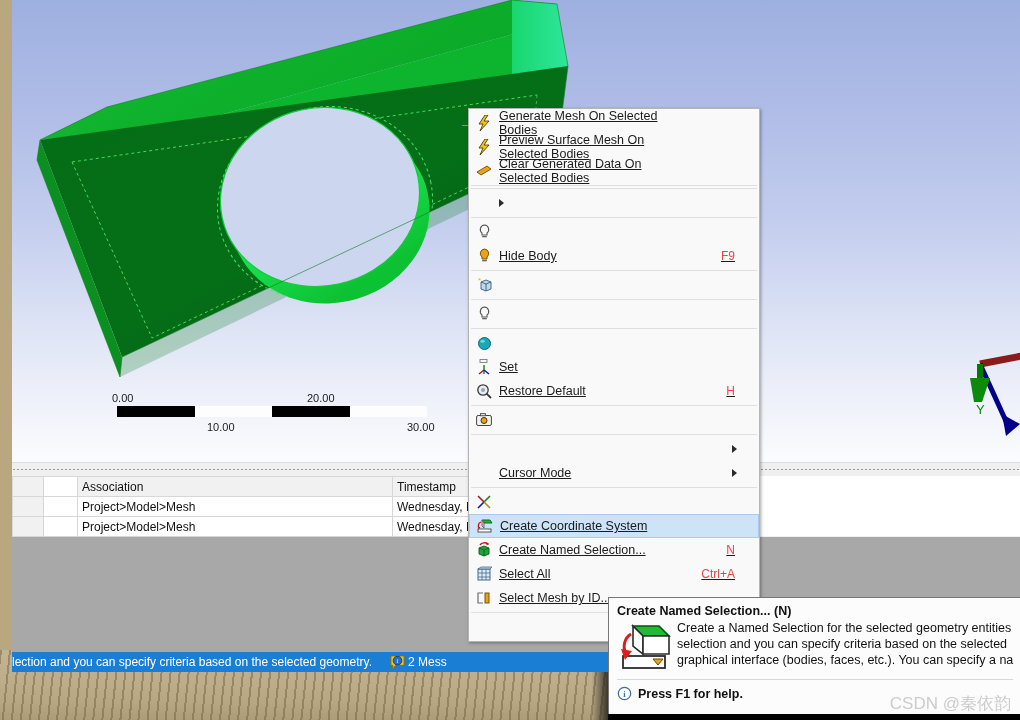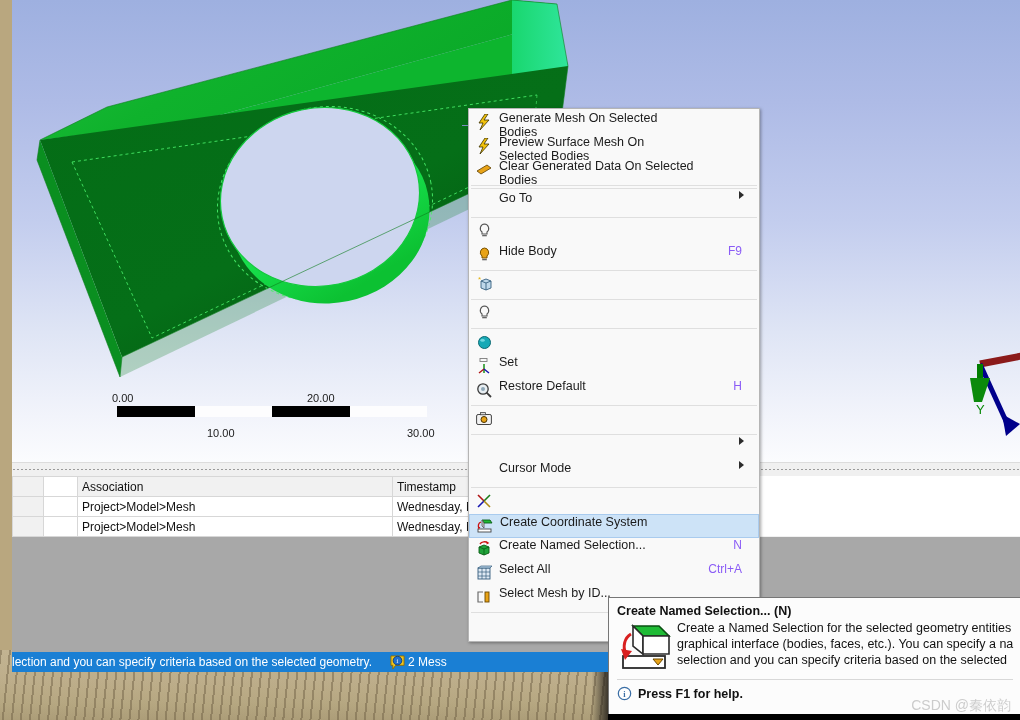"Generate Mesh On Selected Bodies" #context-menu .item { align-items: flex-start -> center; padding: 0 9px 0 0 -> 0 16px 0 0; text-decoration: none -> underline }
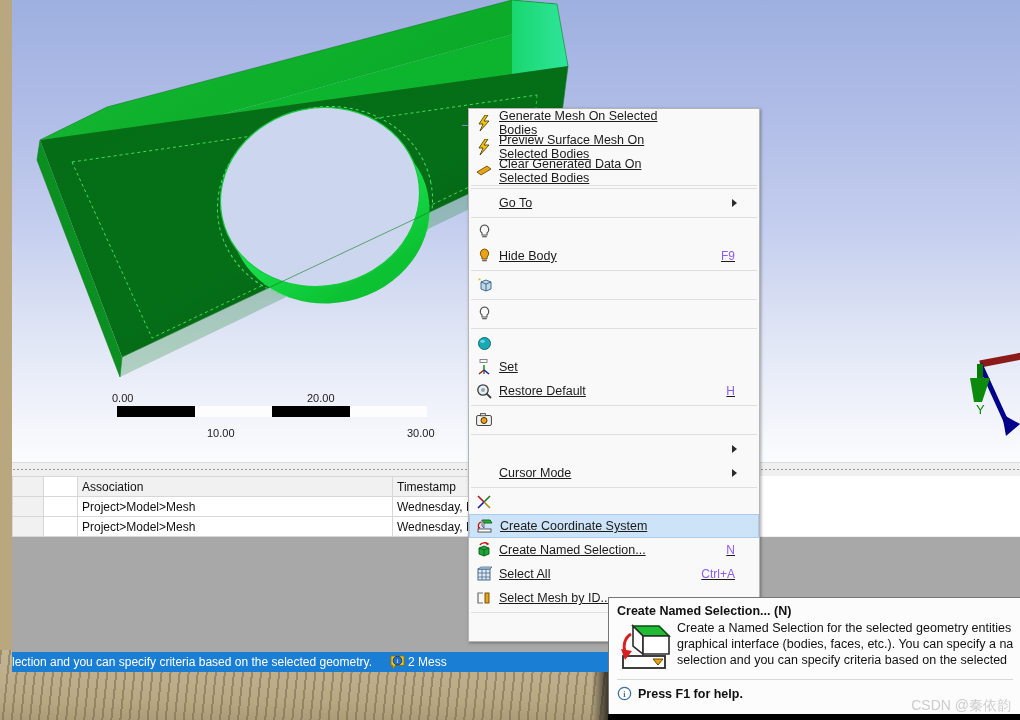"Go To" span.label { html: <span>Go To</span> -> none }
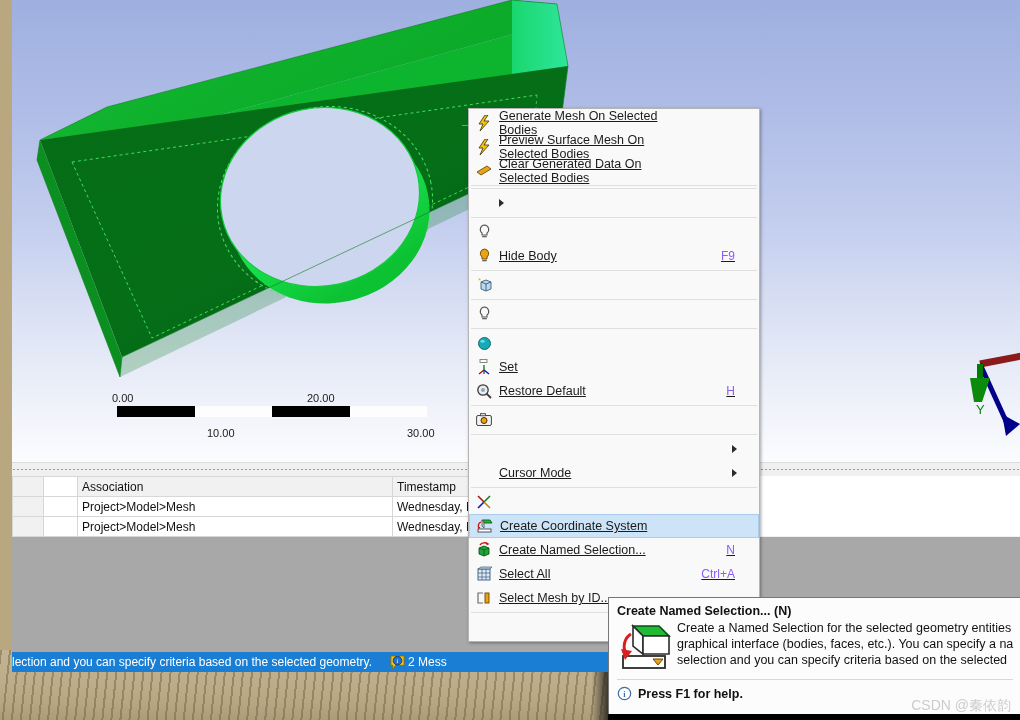"F9" #context-menu .accel { color: #8b5cf6 -> #ef4444 }
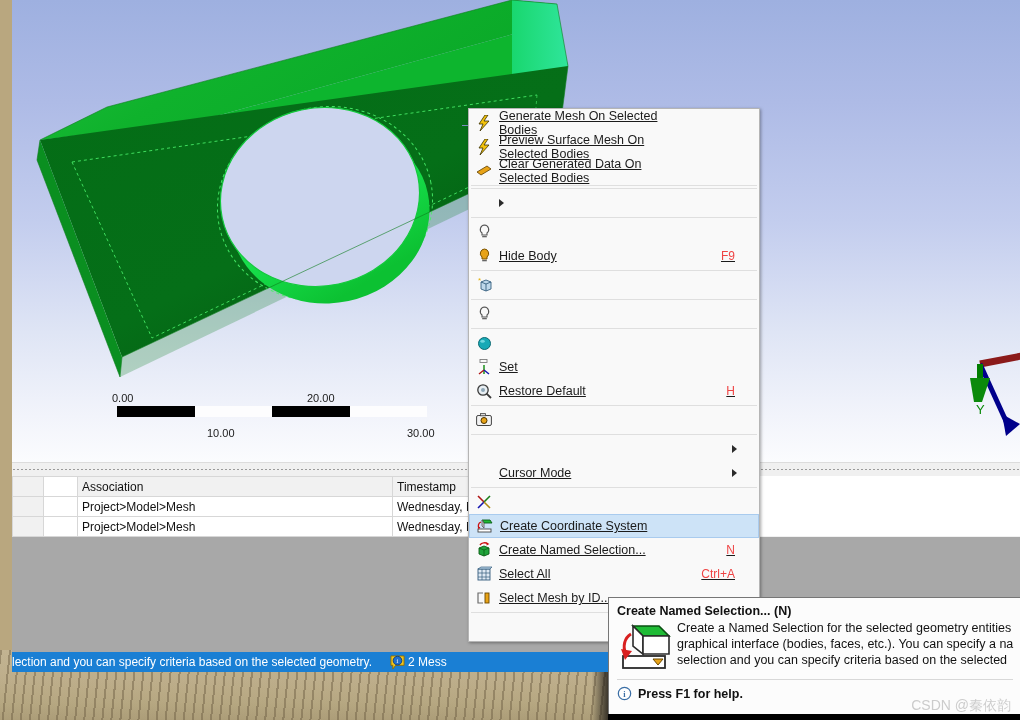"10.00" #ruler .lbl-row.bot { margin-top: 10px -> 4px }
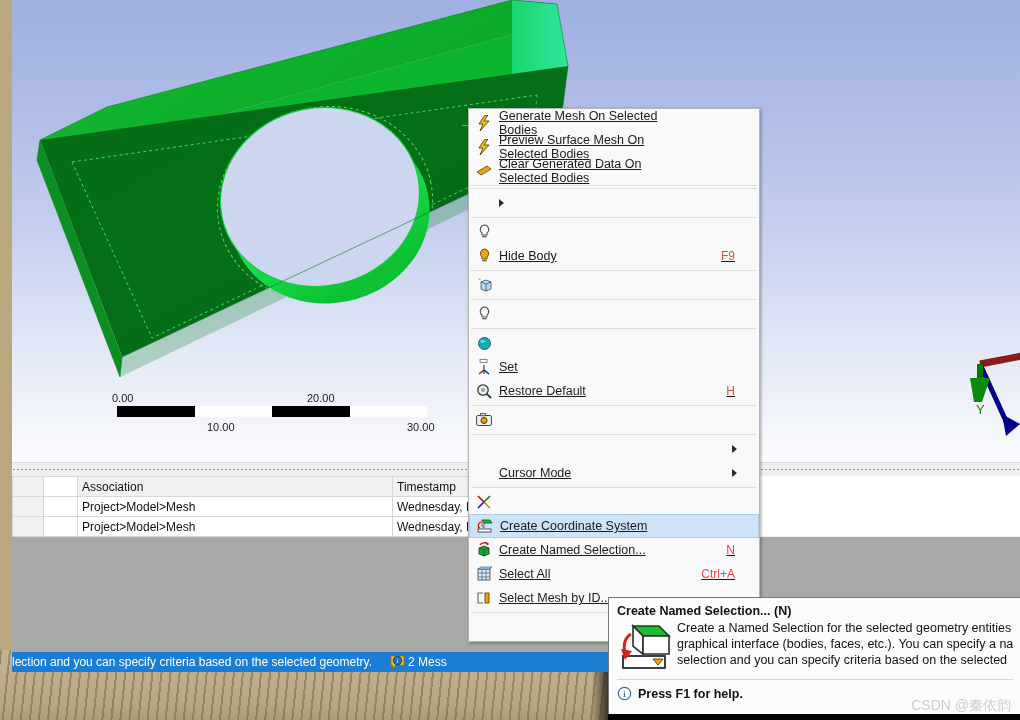"graphical interface (bodies, faces," div { order: before "selection and you can specify" -> after "selection and you can specify" }
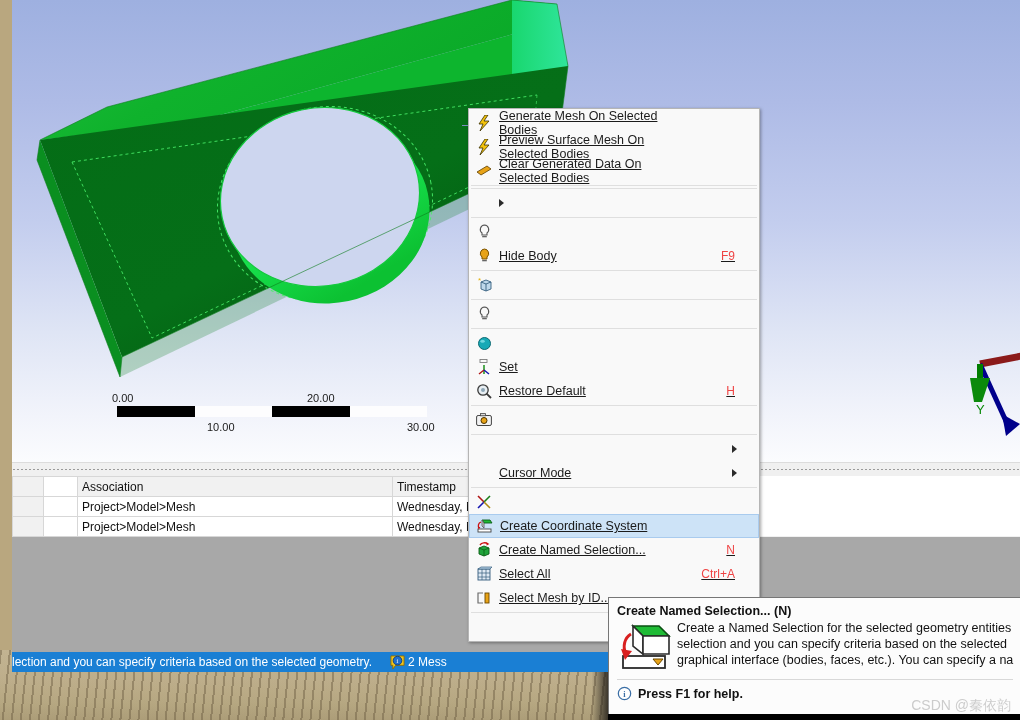"CSDN @秦依韵" #tooltip .watermark { font-size: 14px -> 17px }
